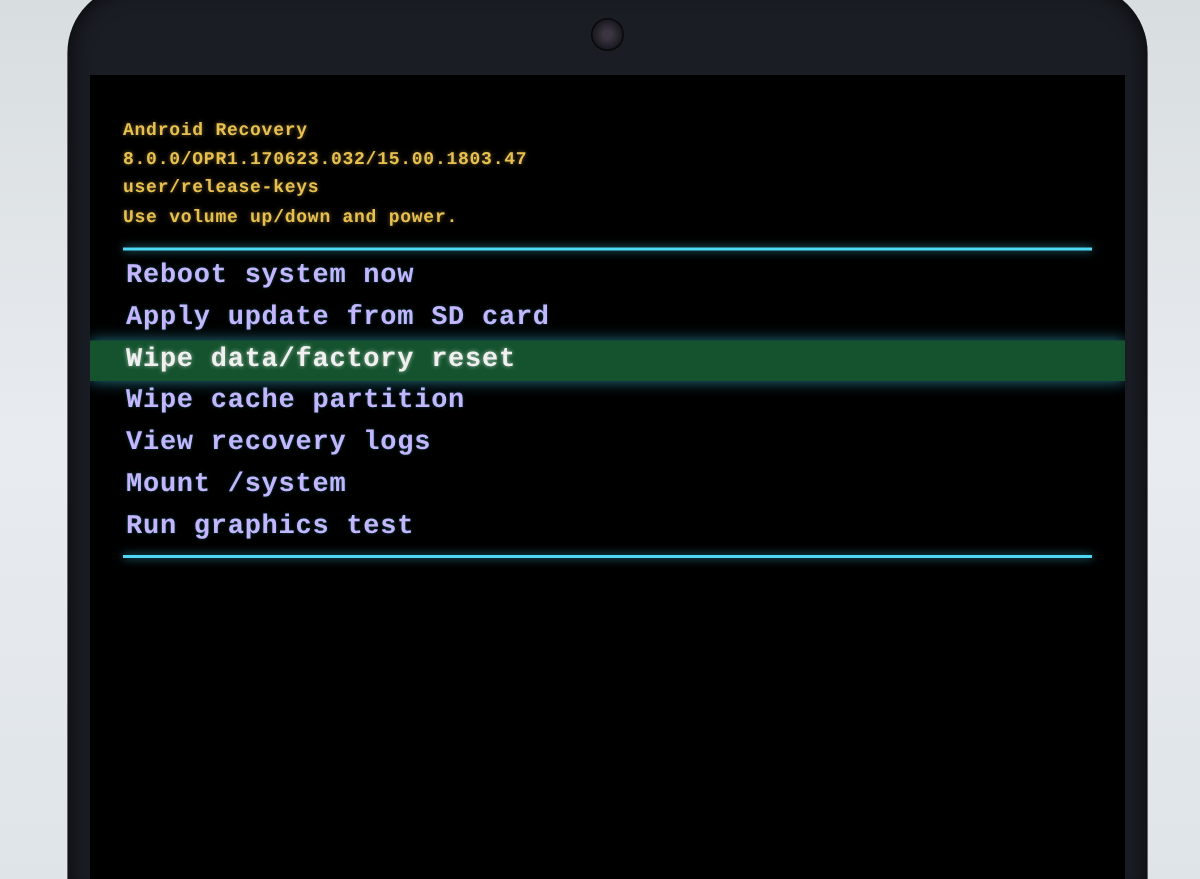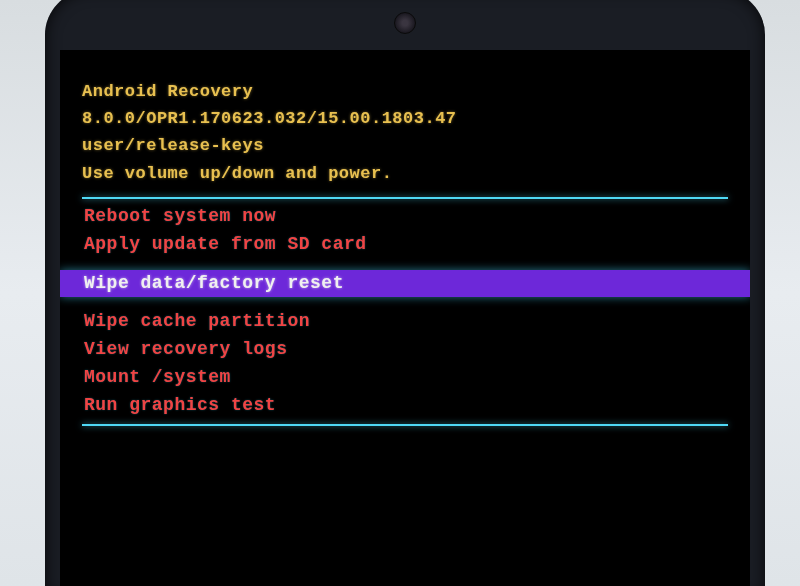"Android Recovery" .header-line { font-size: 17px -> 12px }
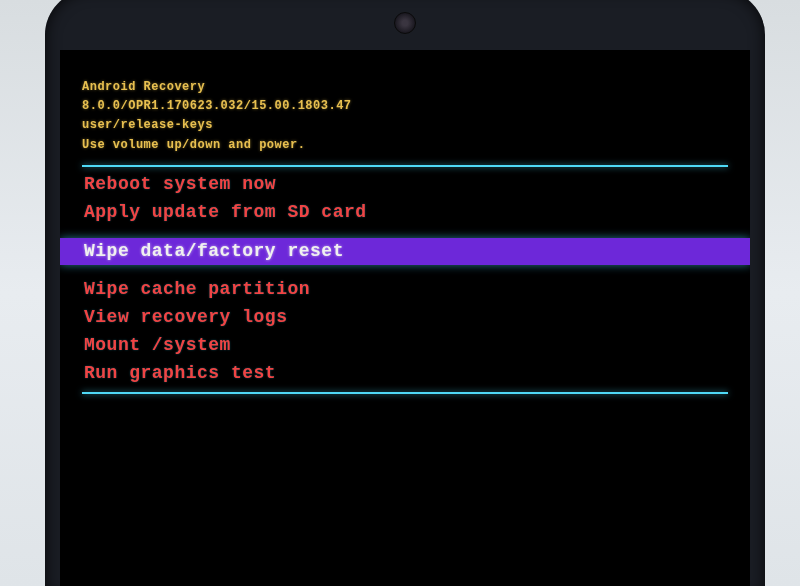"Reboot system now" .menu-item { color: #ef4444 -> #c4b5fd }
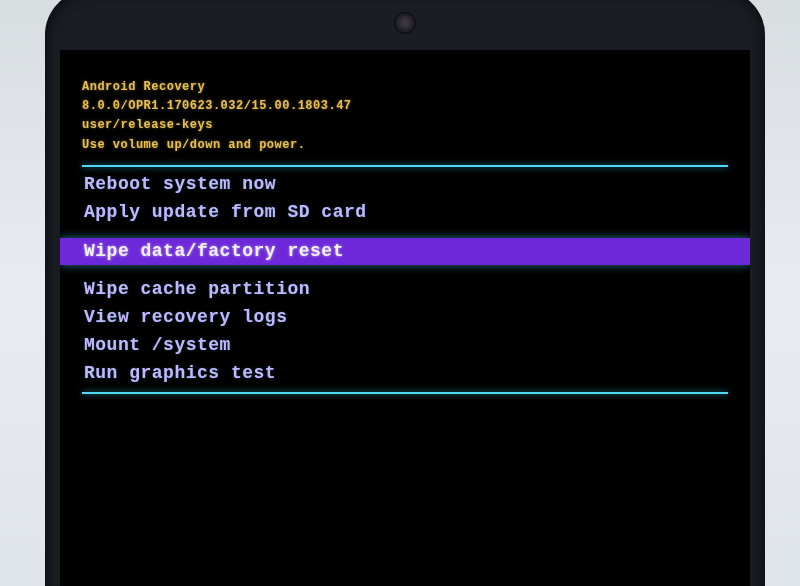"Wipe data/factory reset" .menu-item.selected { background: #6d28d9 -> #14532d; margin: 11px -22px -> 0 -22px }
